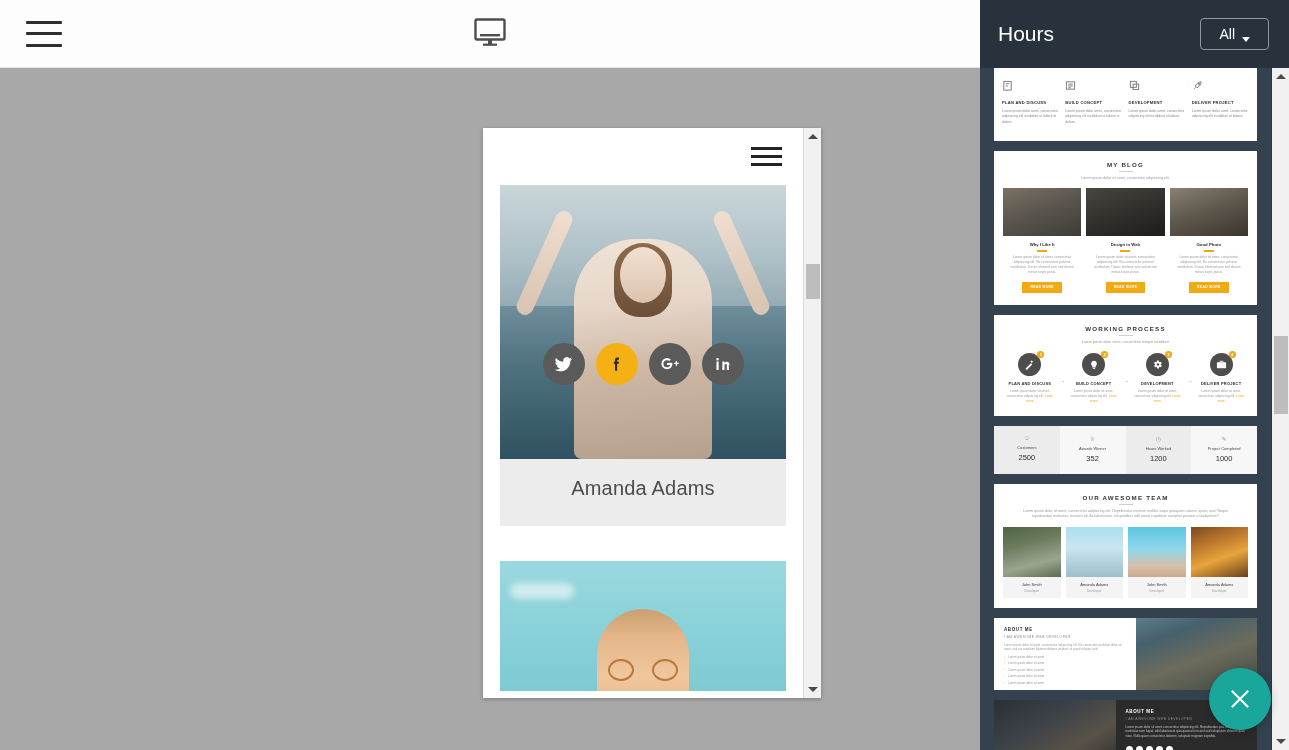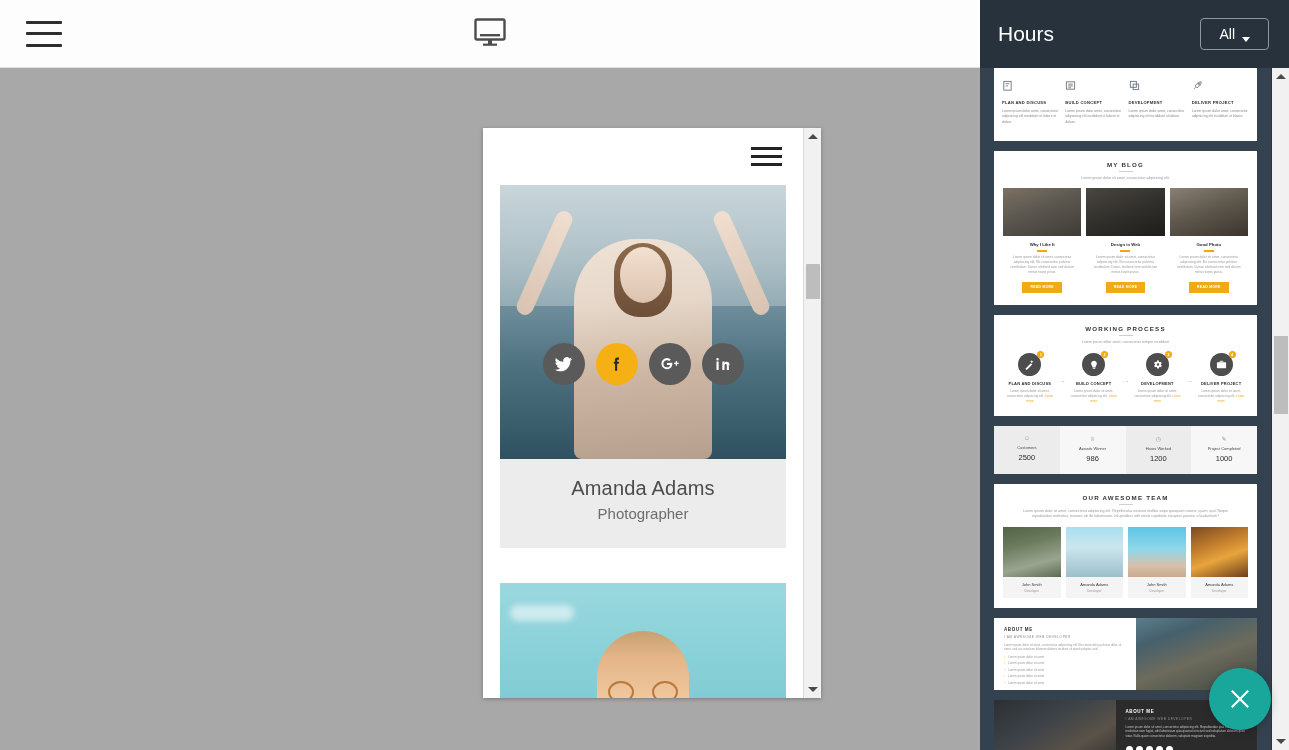"986" div.cnt-v { text: 986 -> 352 }
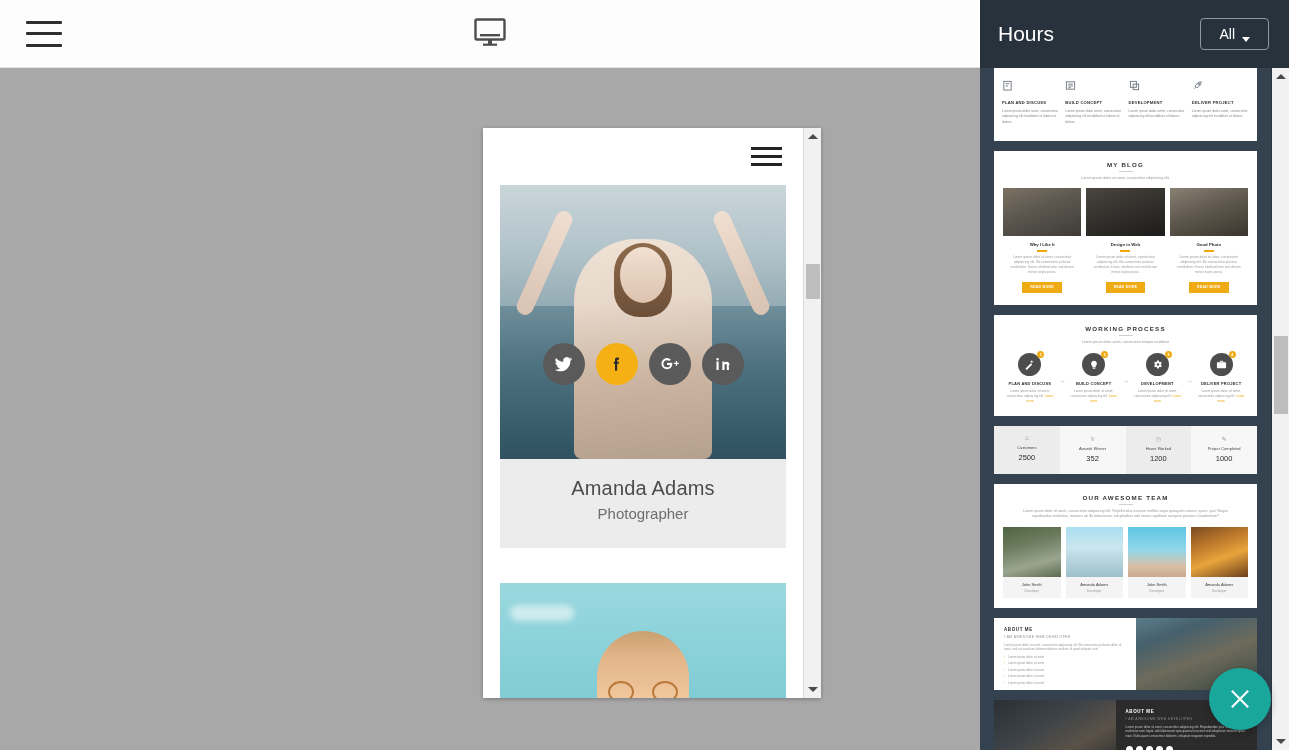"Photographer" div.rl { html: <div>Photographer</div> -> none }
